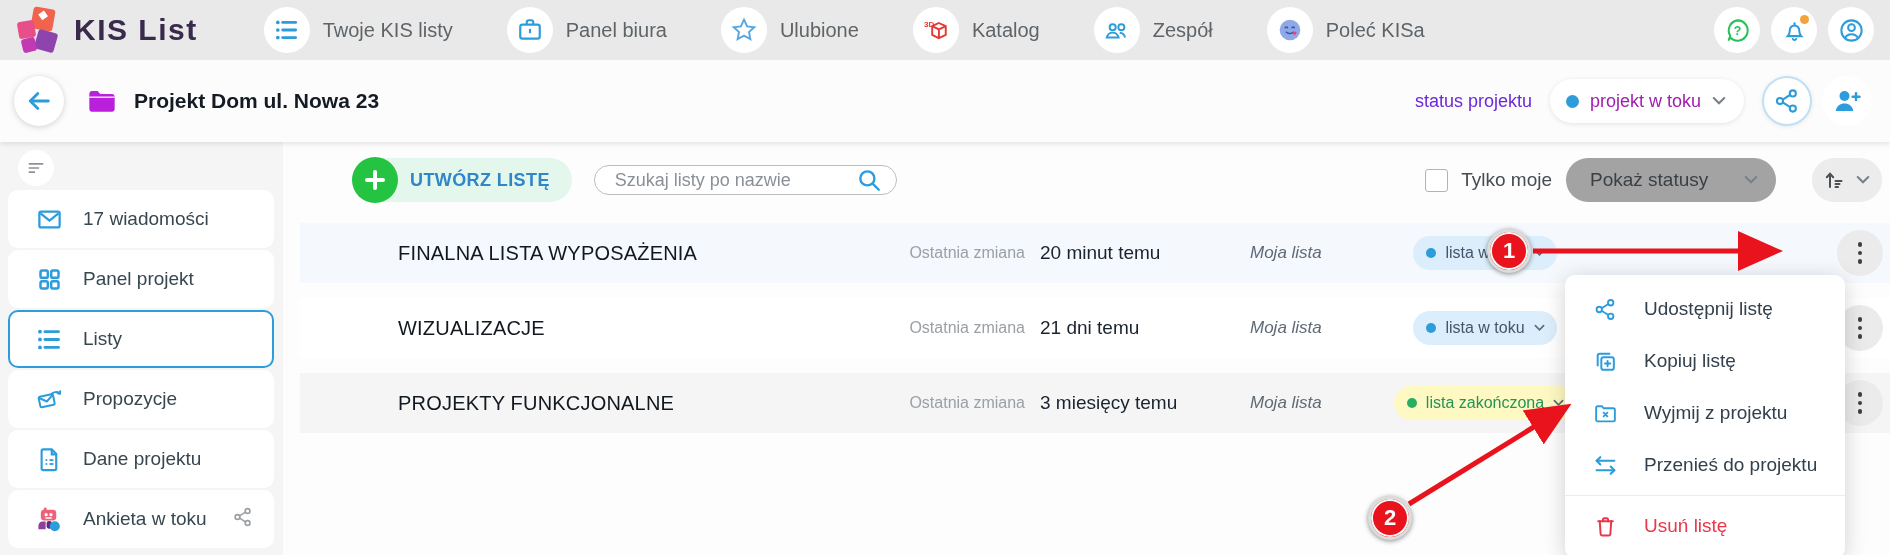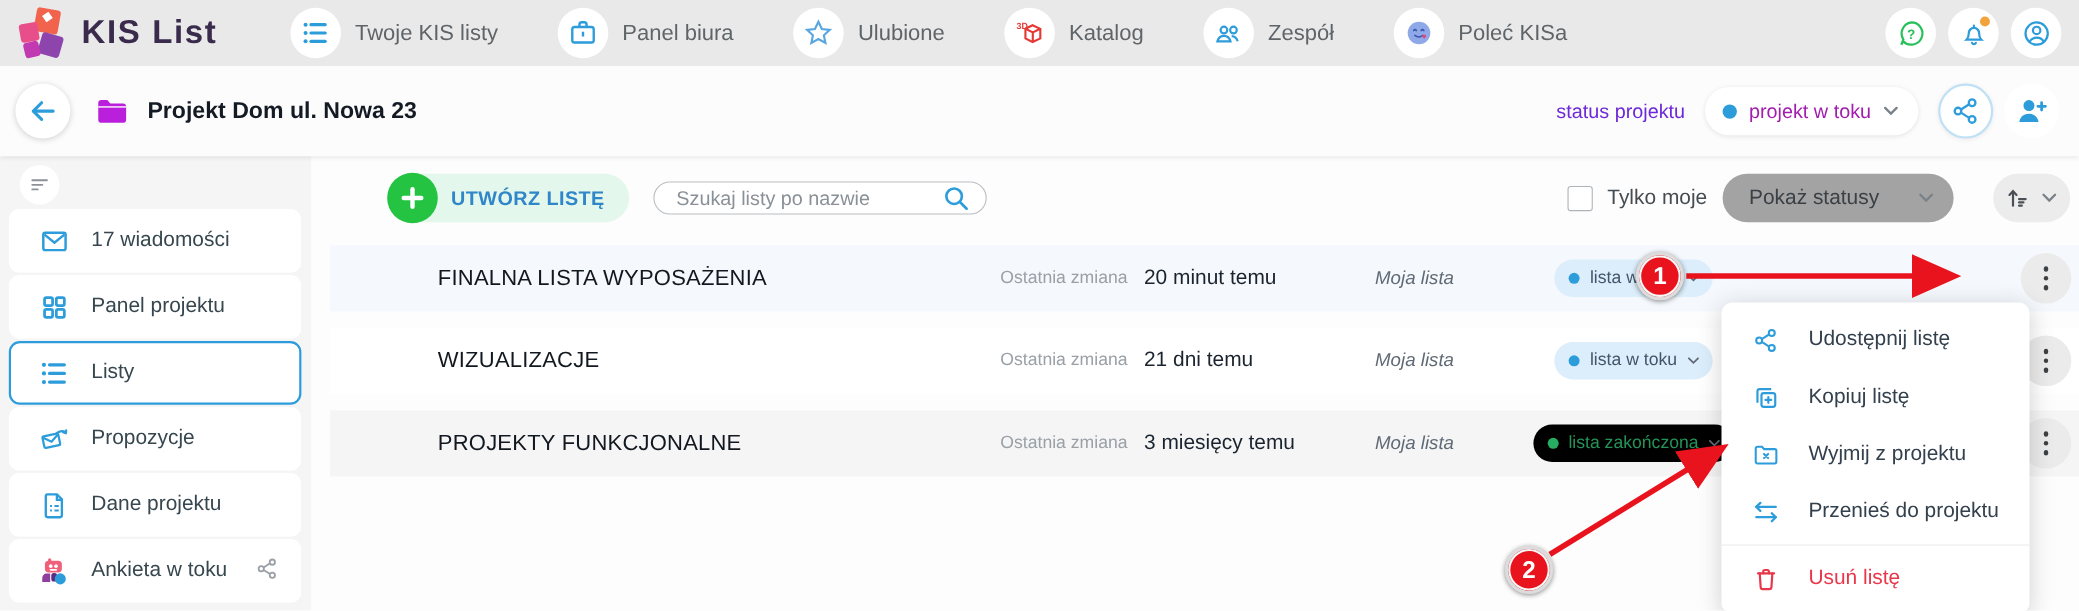"Panel projektu" span.side-label { text: projektu -> projekt }
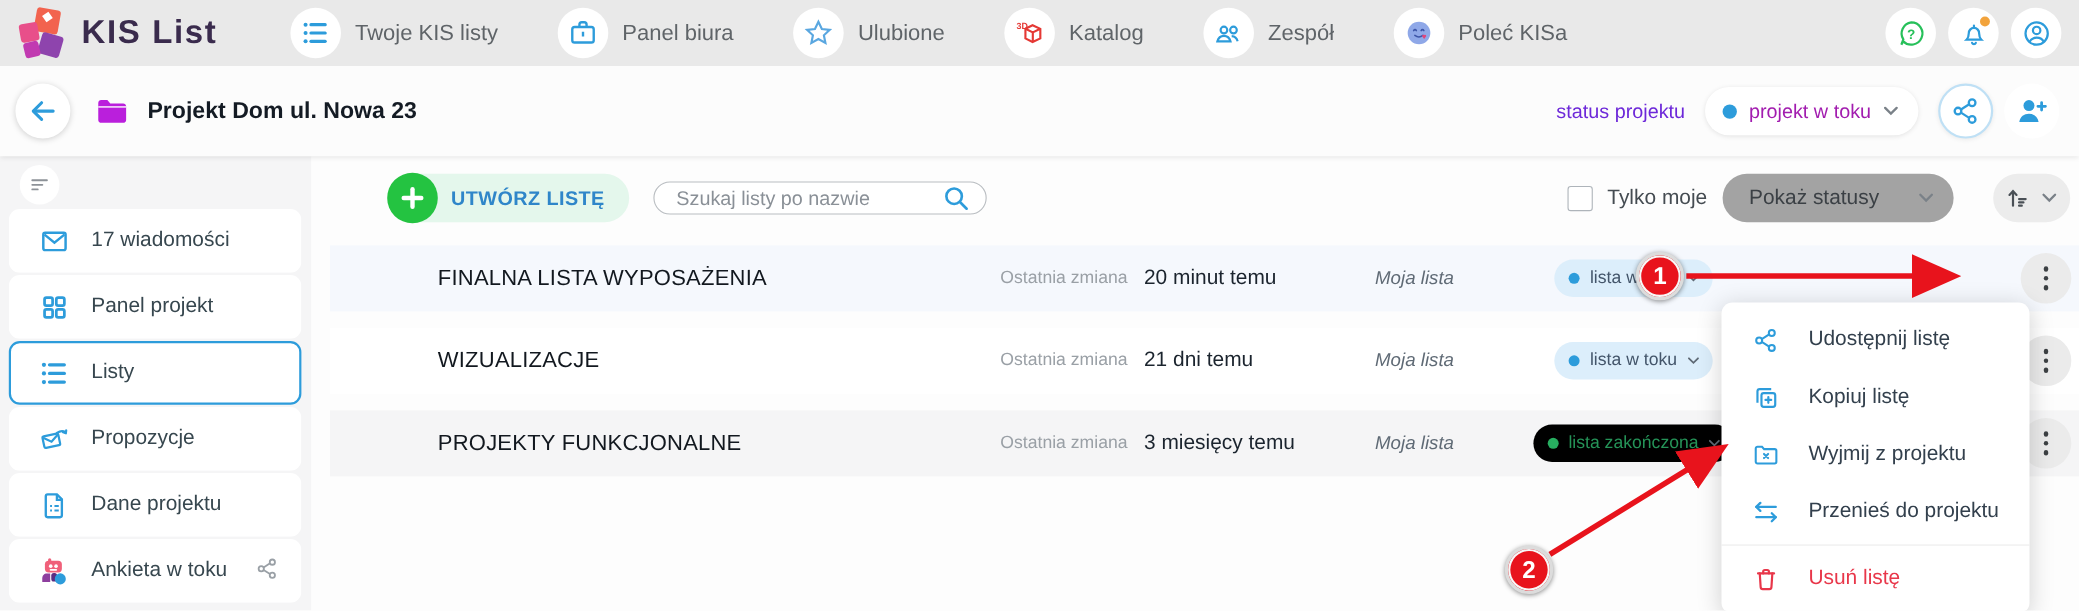"lista zakończona" .badge-green { background: #000000 -> #fef9c3 }
